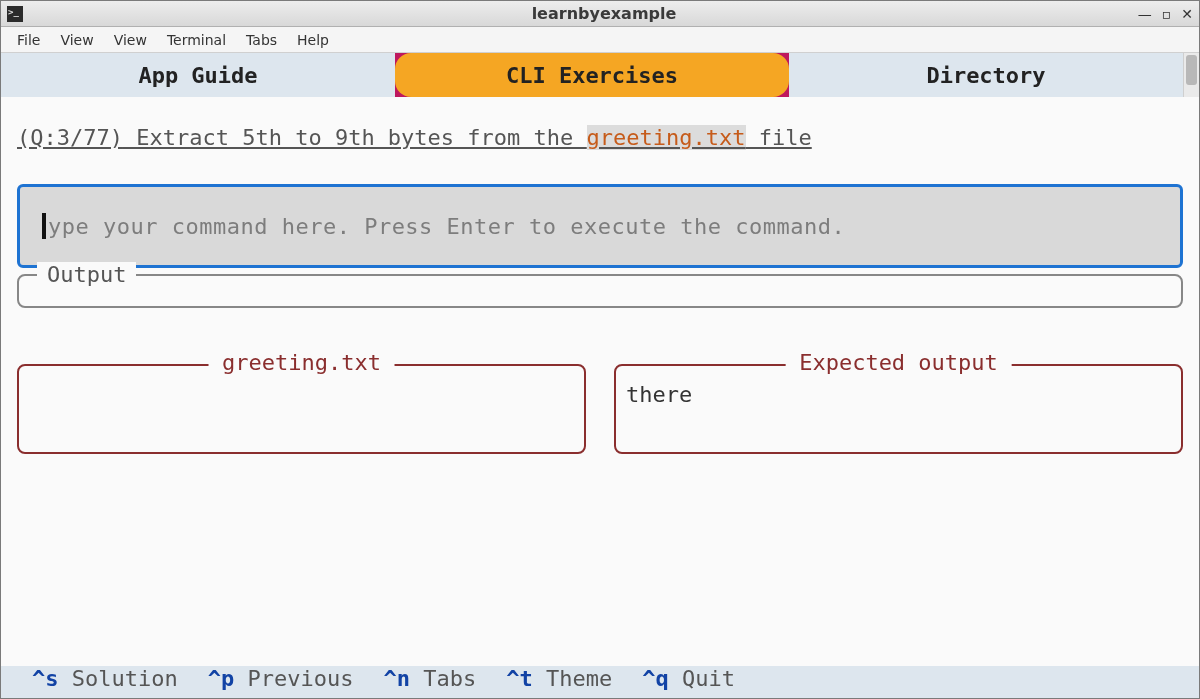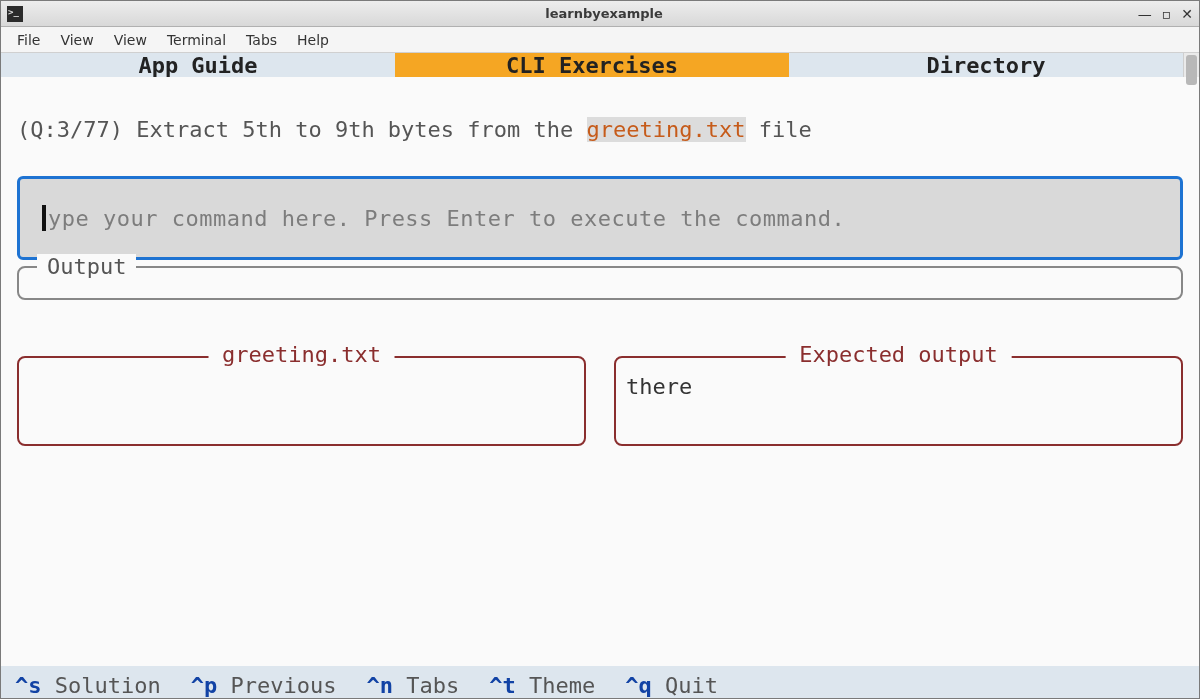"learnbyexample" .titlebar .title { font-size: 13px -> 16px }
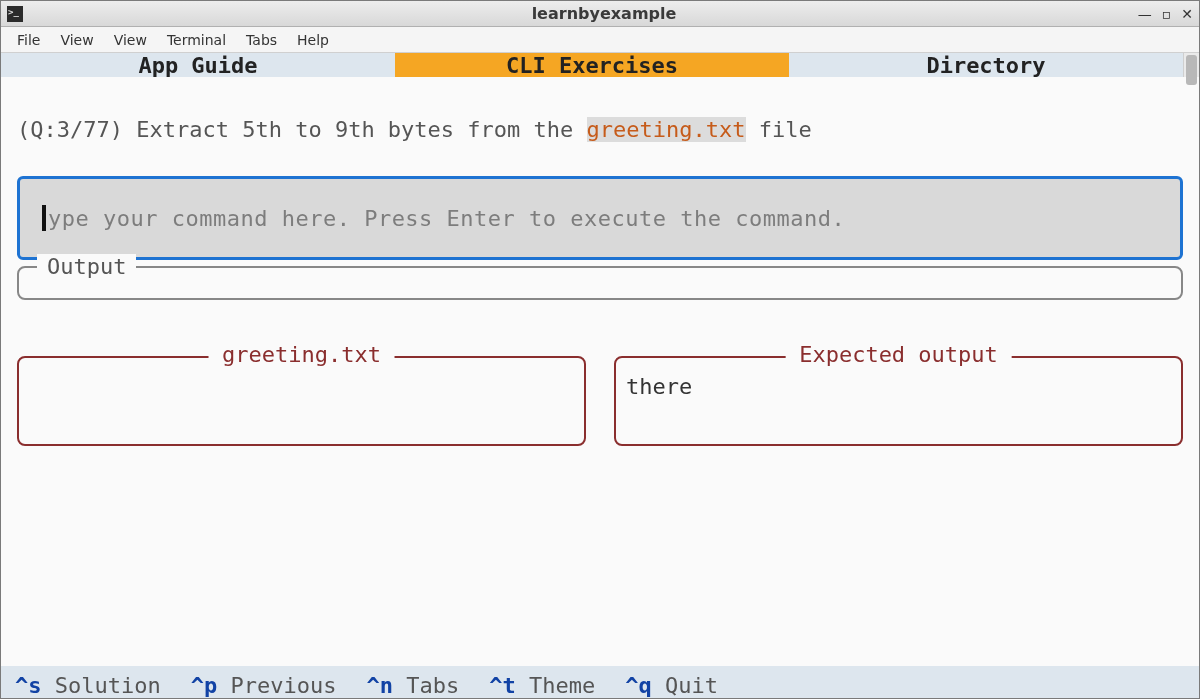"App Guide" .tabs { height: 24px -> 44px }
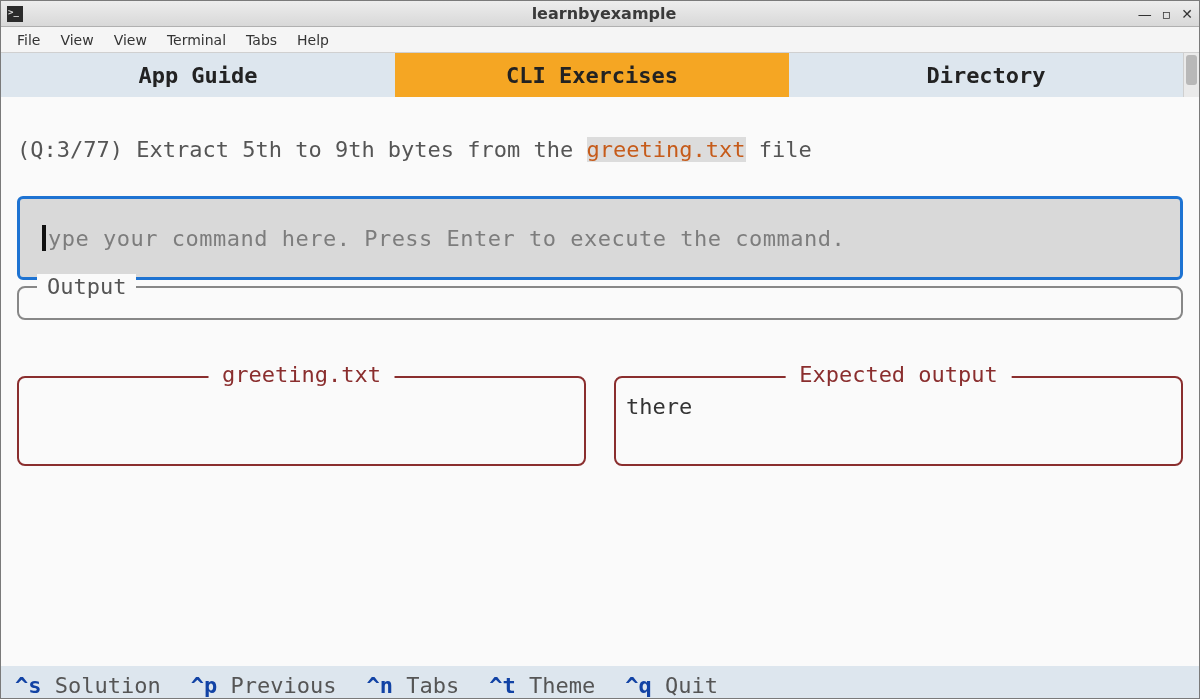"CLI Exercises" .tabs .tab.active { border-radius: none -> 16px }
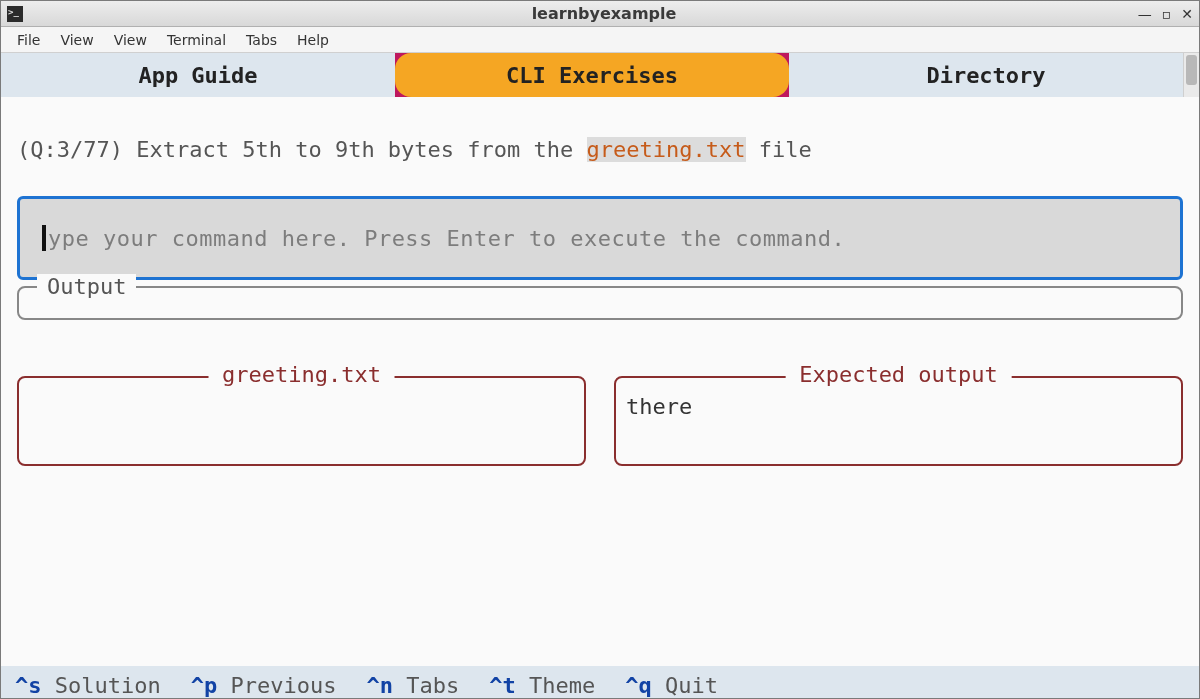"(Q:3/77) Extract 5th to 9th" .question-line { margin-top: 40px -> 28px; text-decoration: none -> underline }
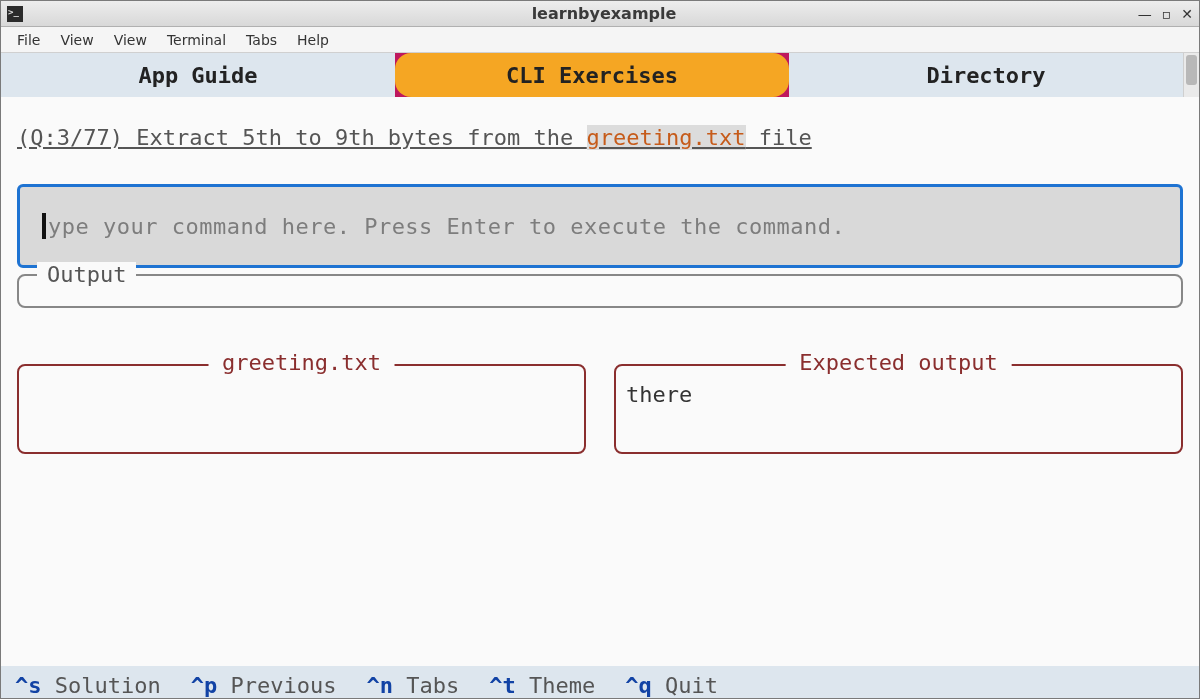"^s Solution" .footer { align-items: flex-end -> flex-start; padding: 0 14px -> 0 31px }
